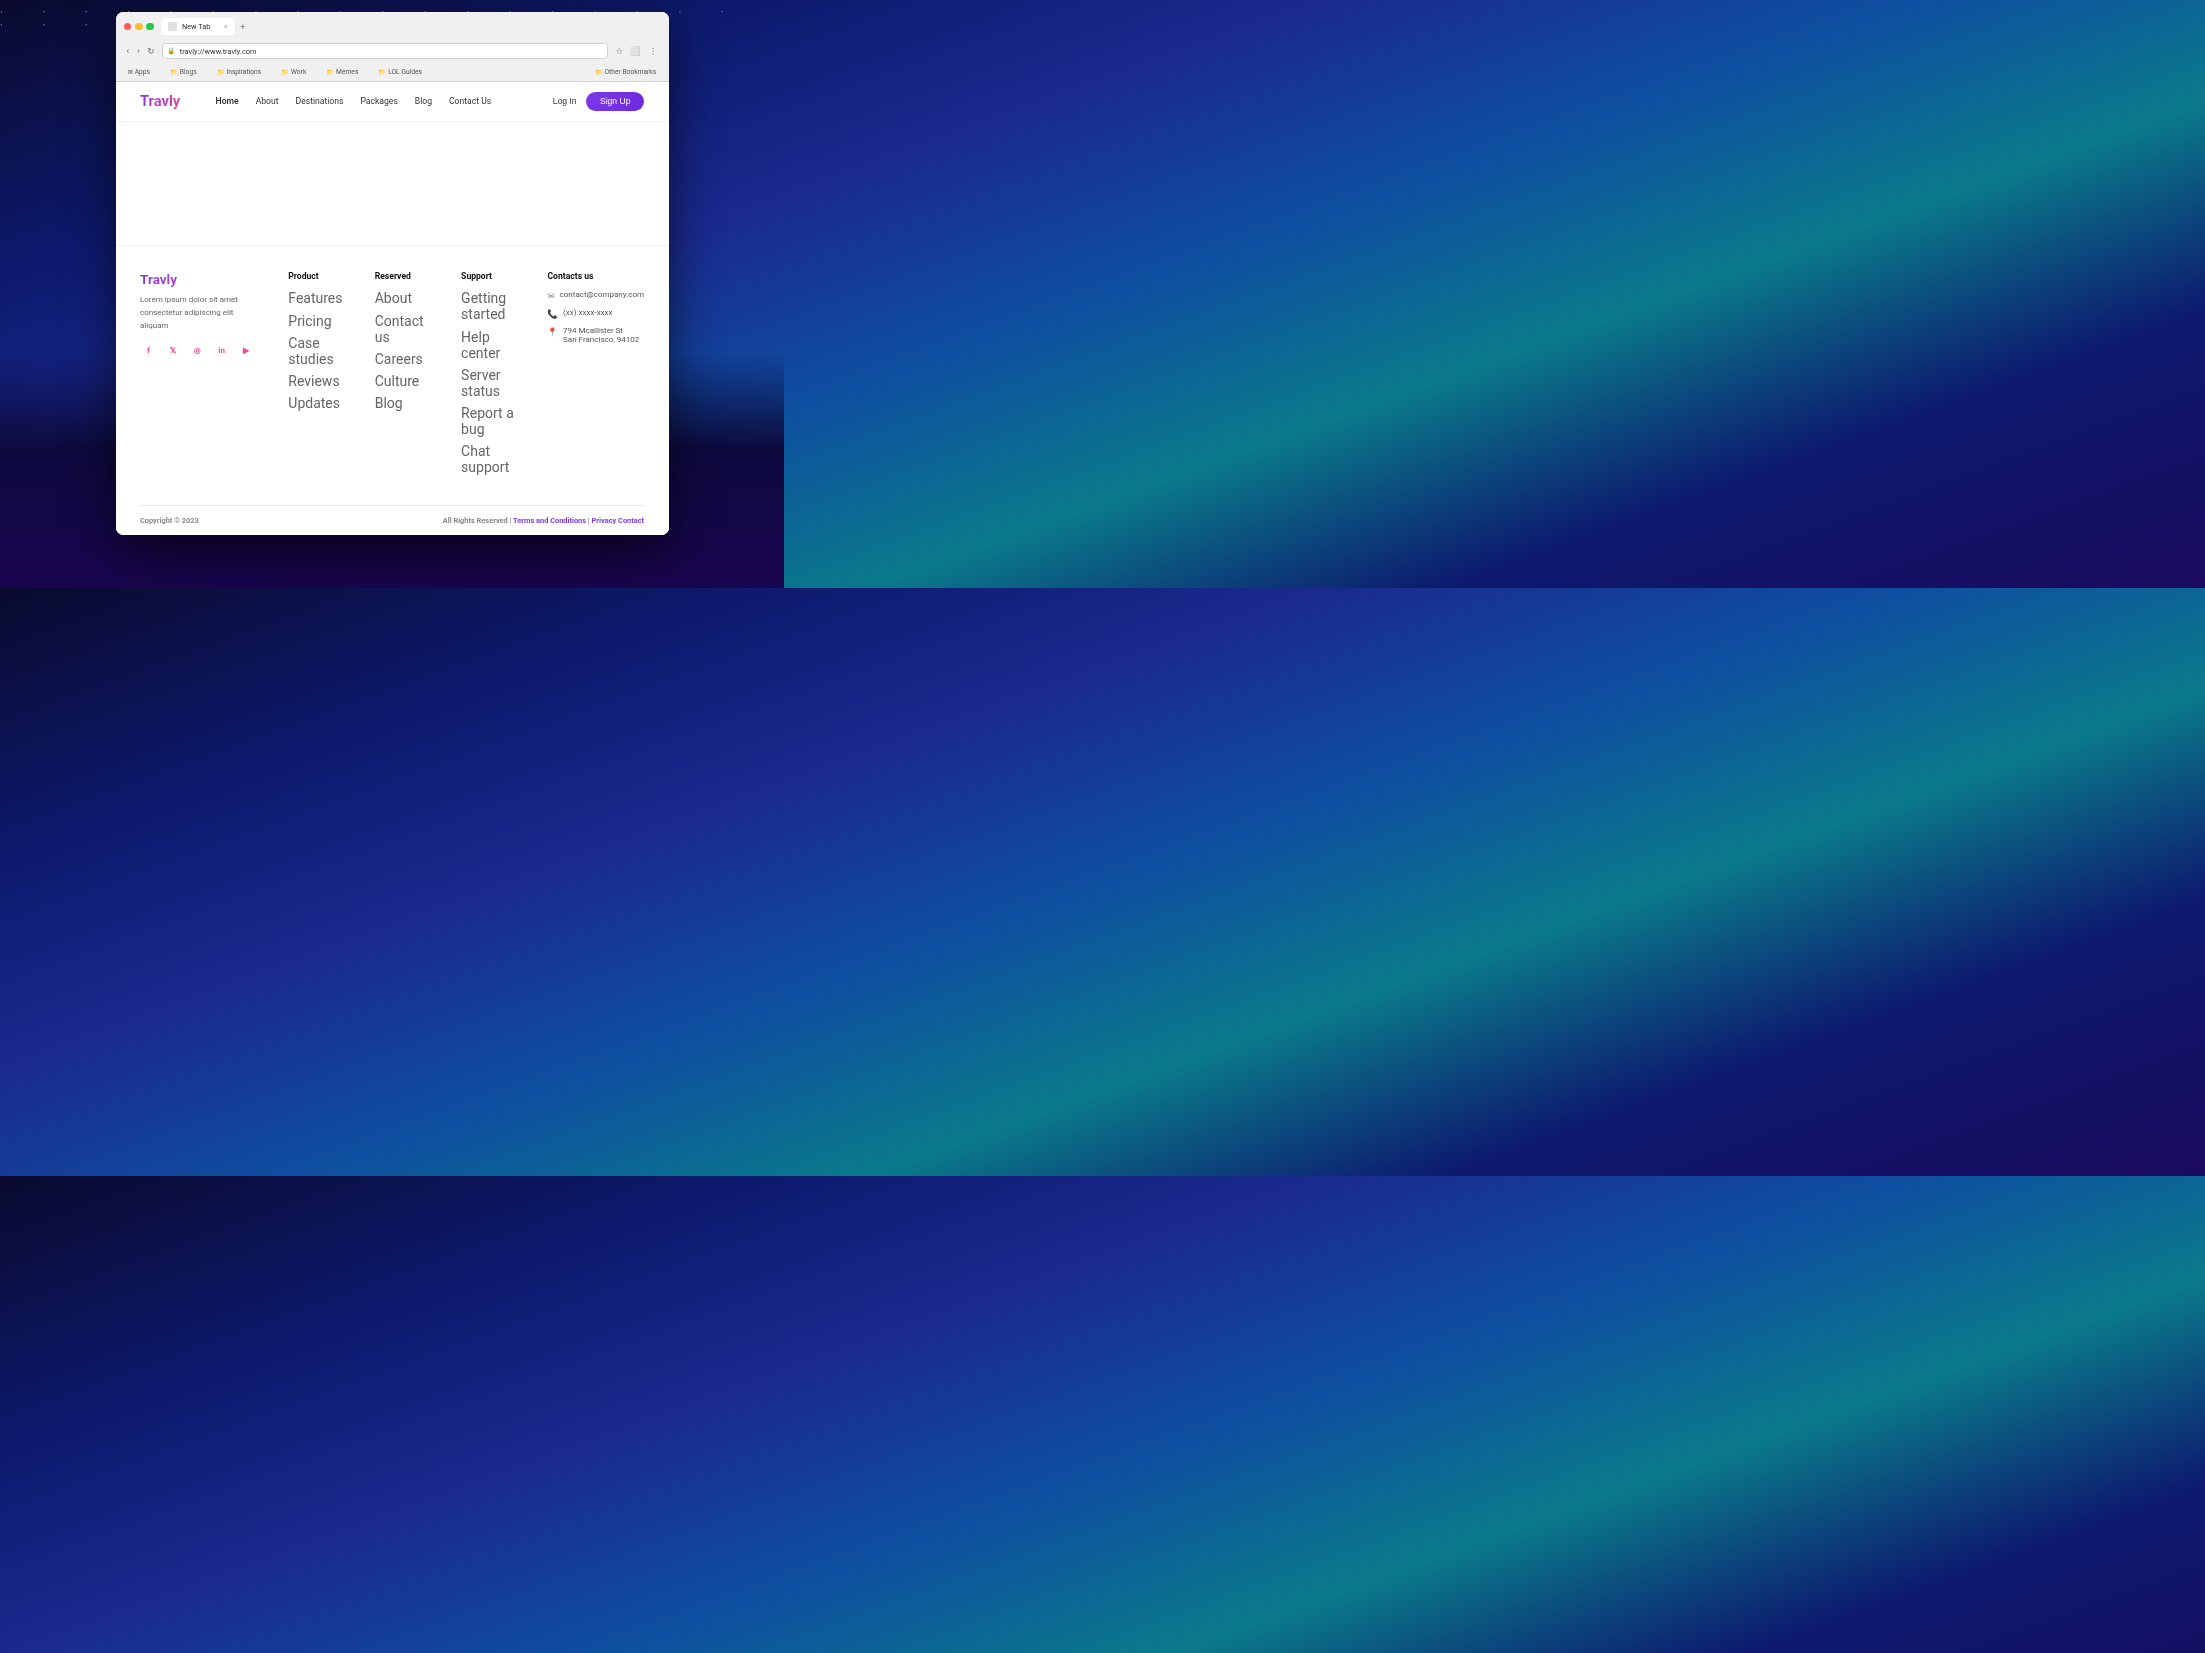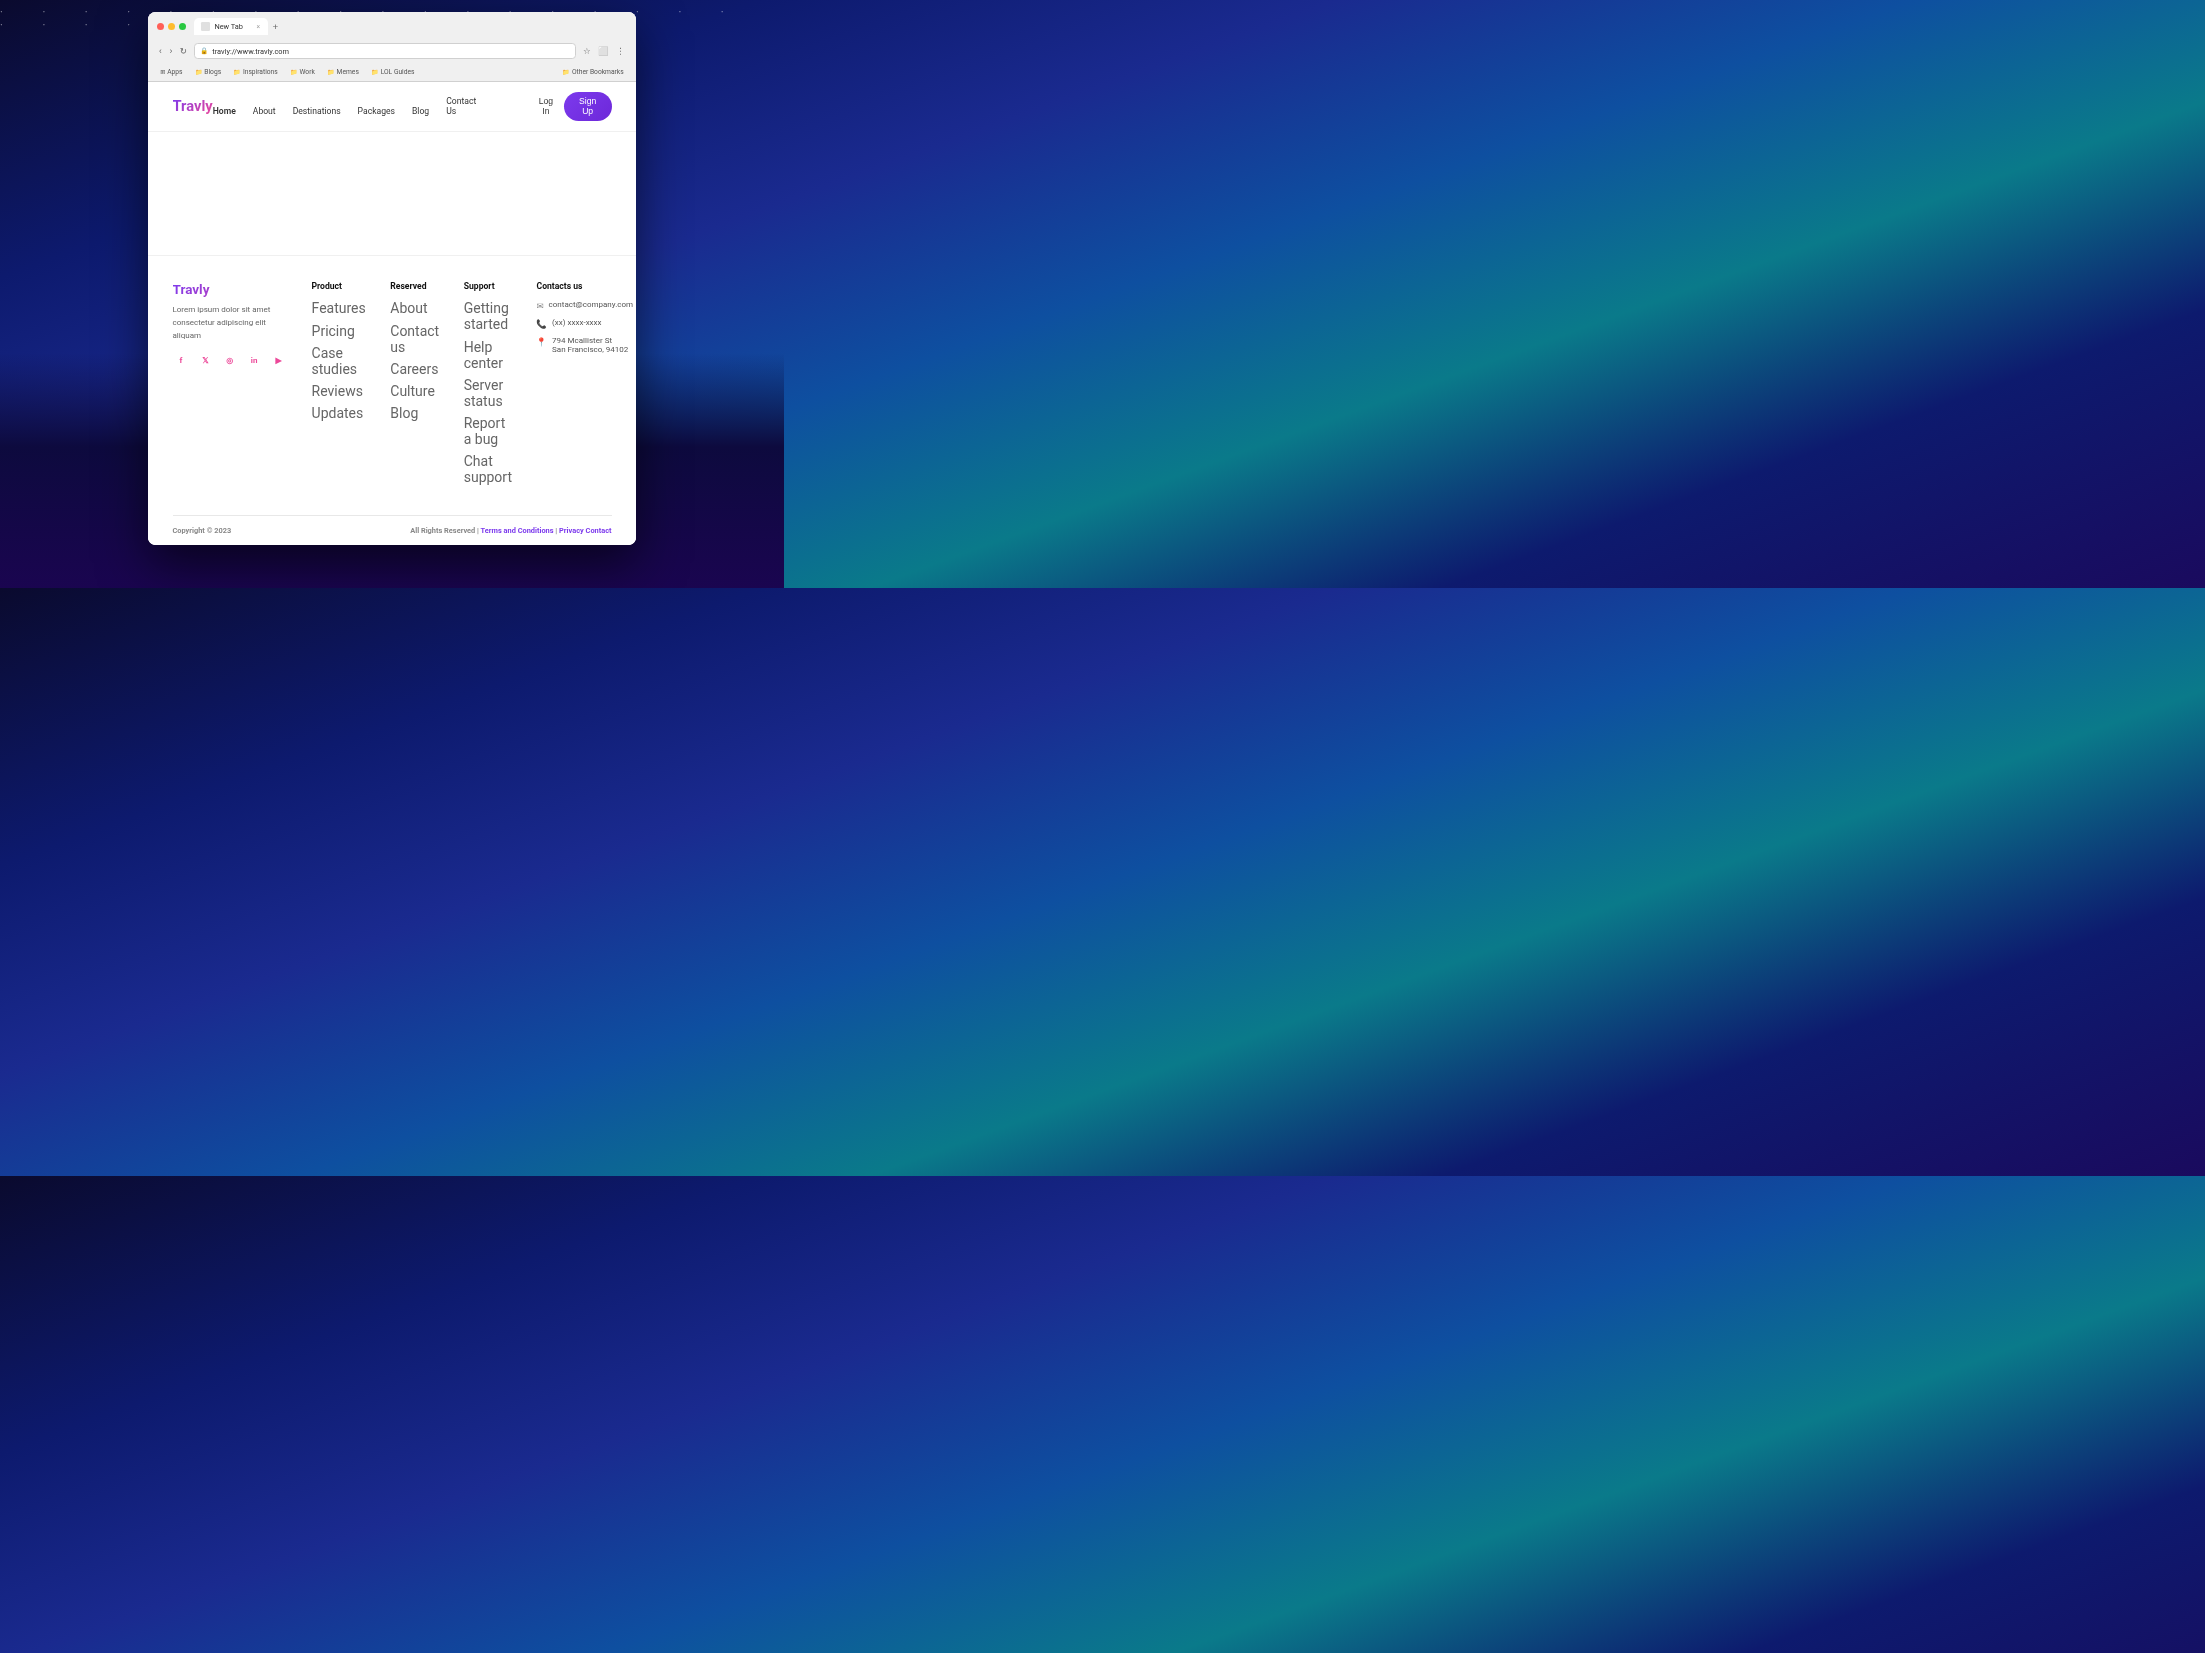"New Tab" .browser-window { width: 488px -> 553px }
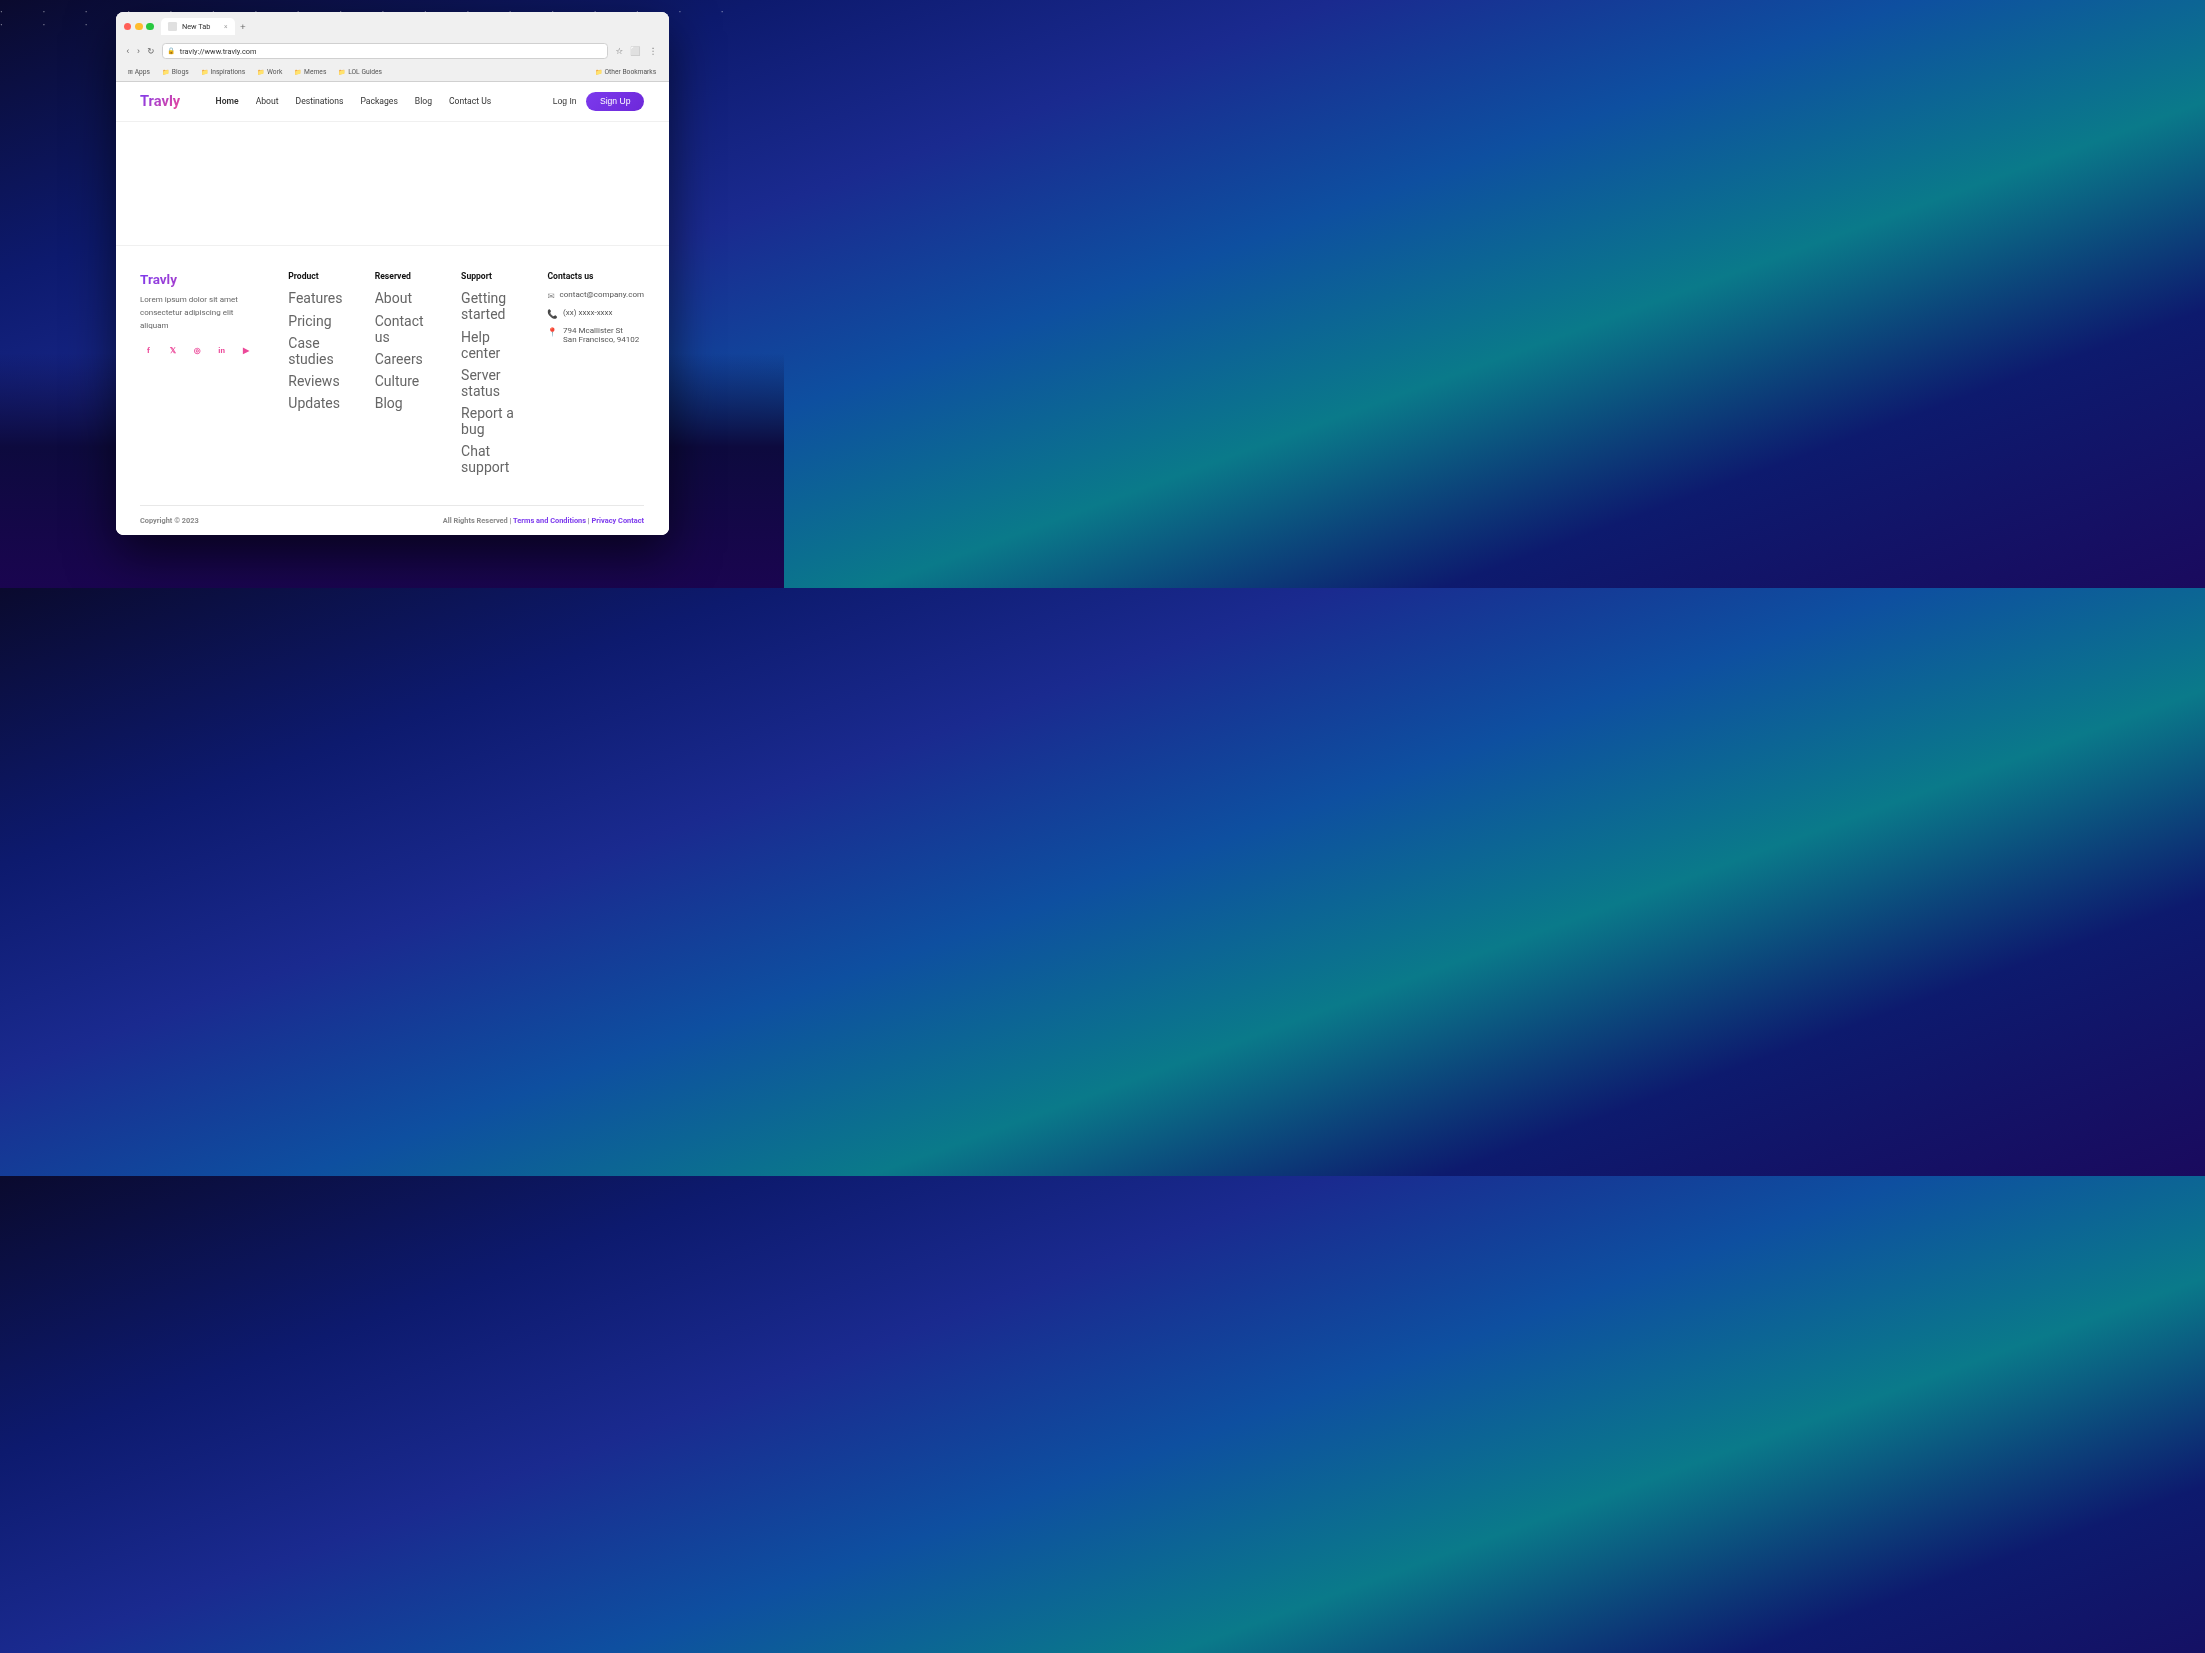"Apps" .bookmarks-bar { gap: 5px -> 13px }
